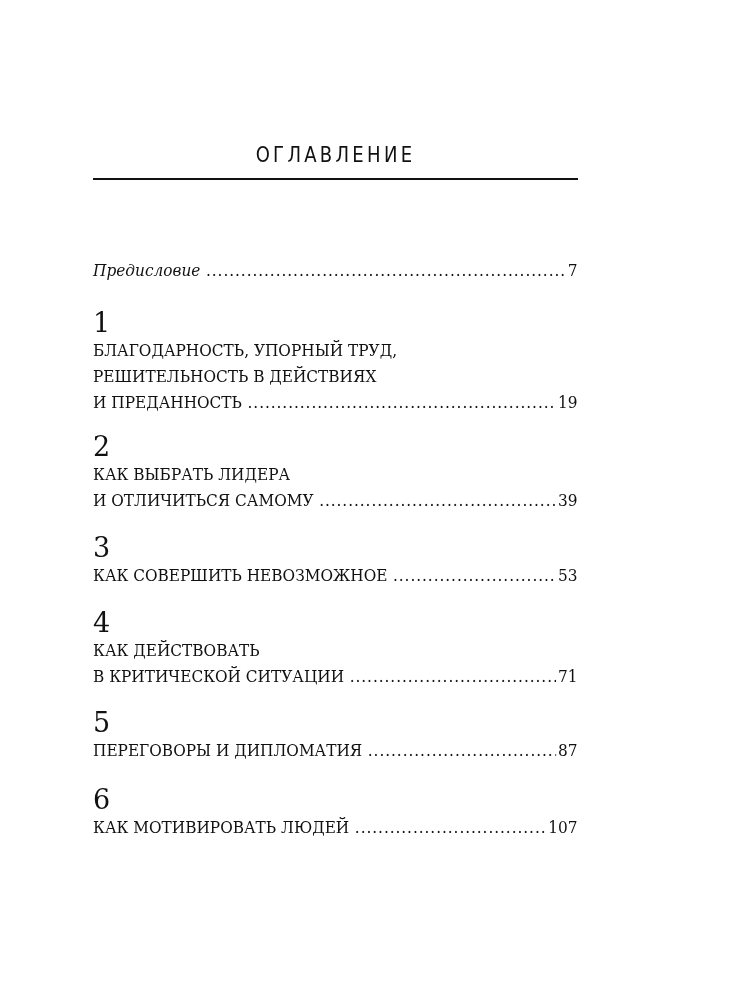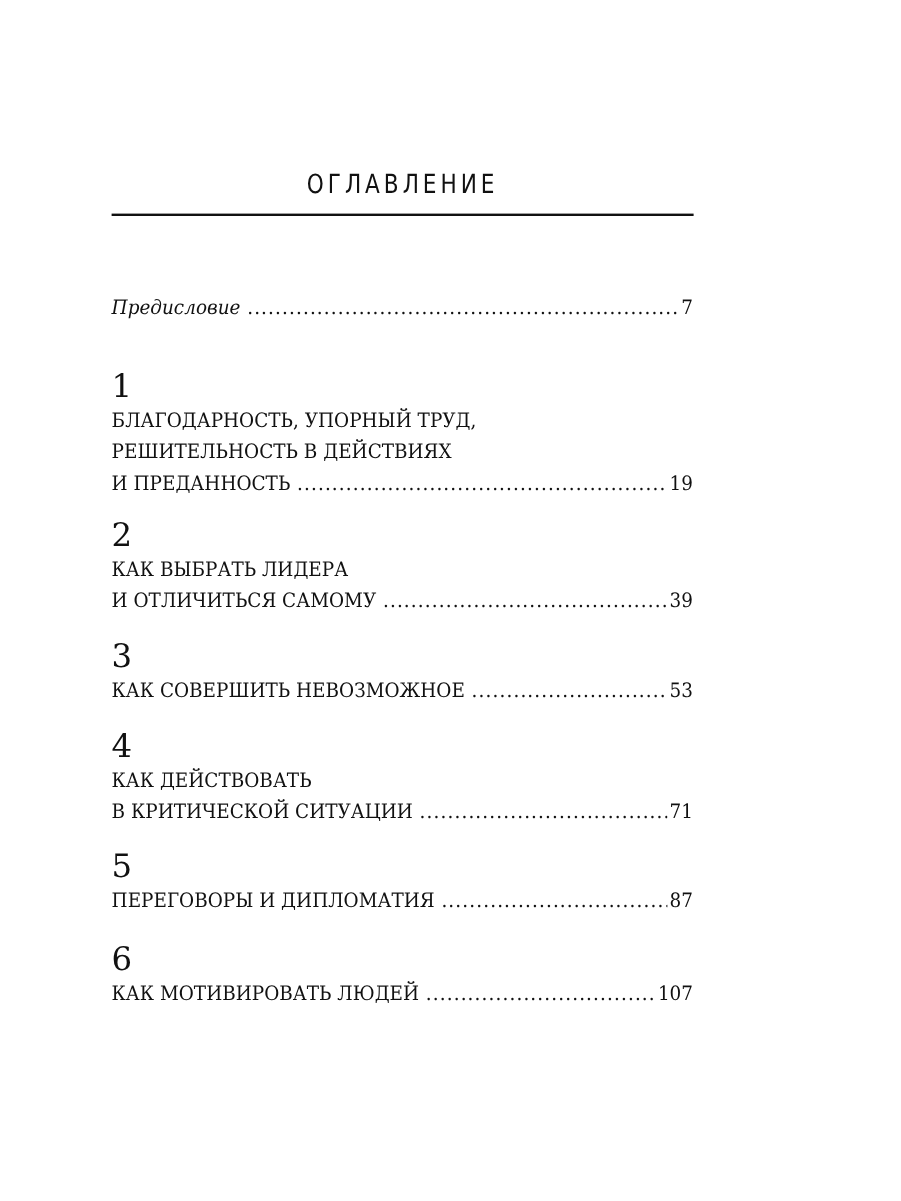"Предисловие" div.entry { top: 244px -> 258px }
